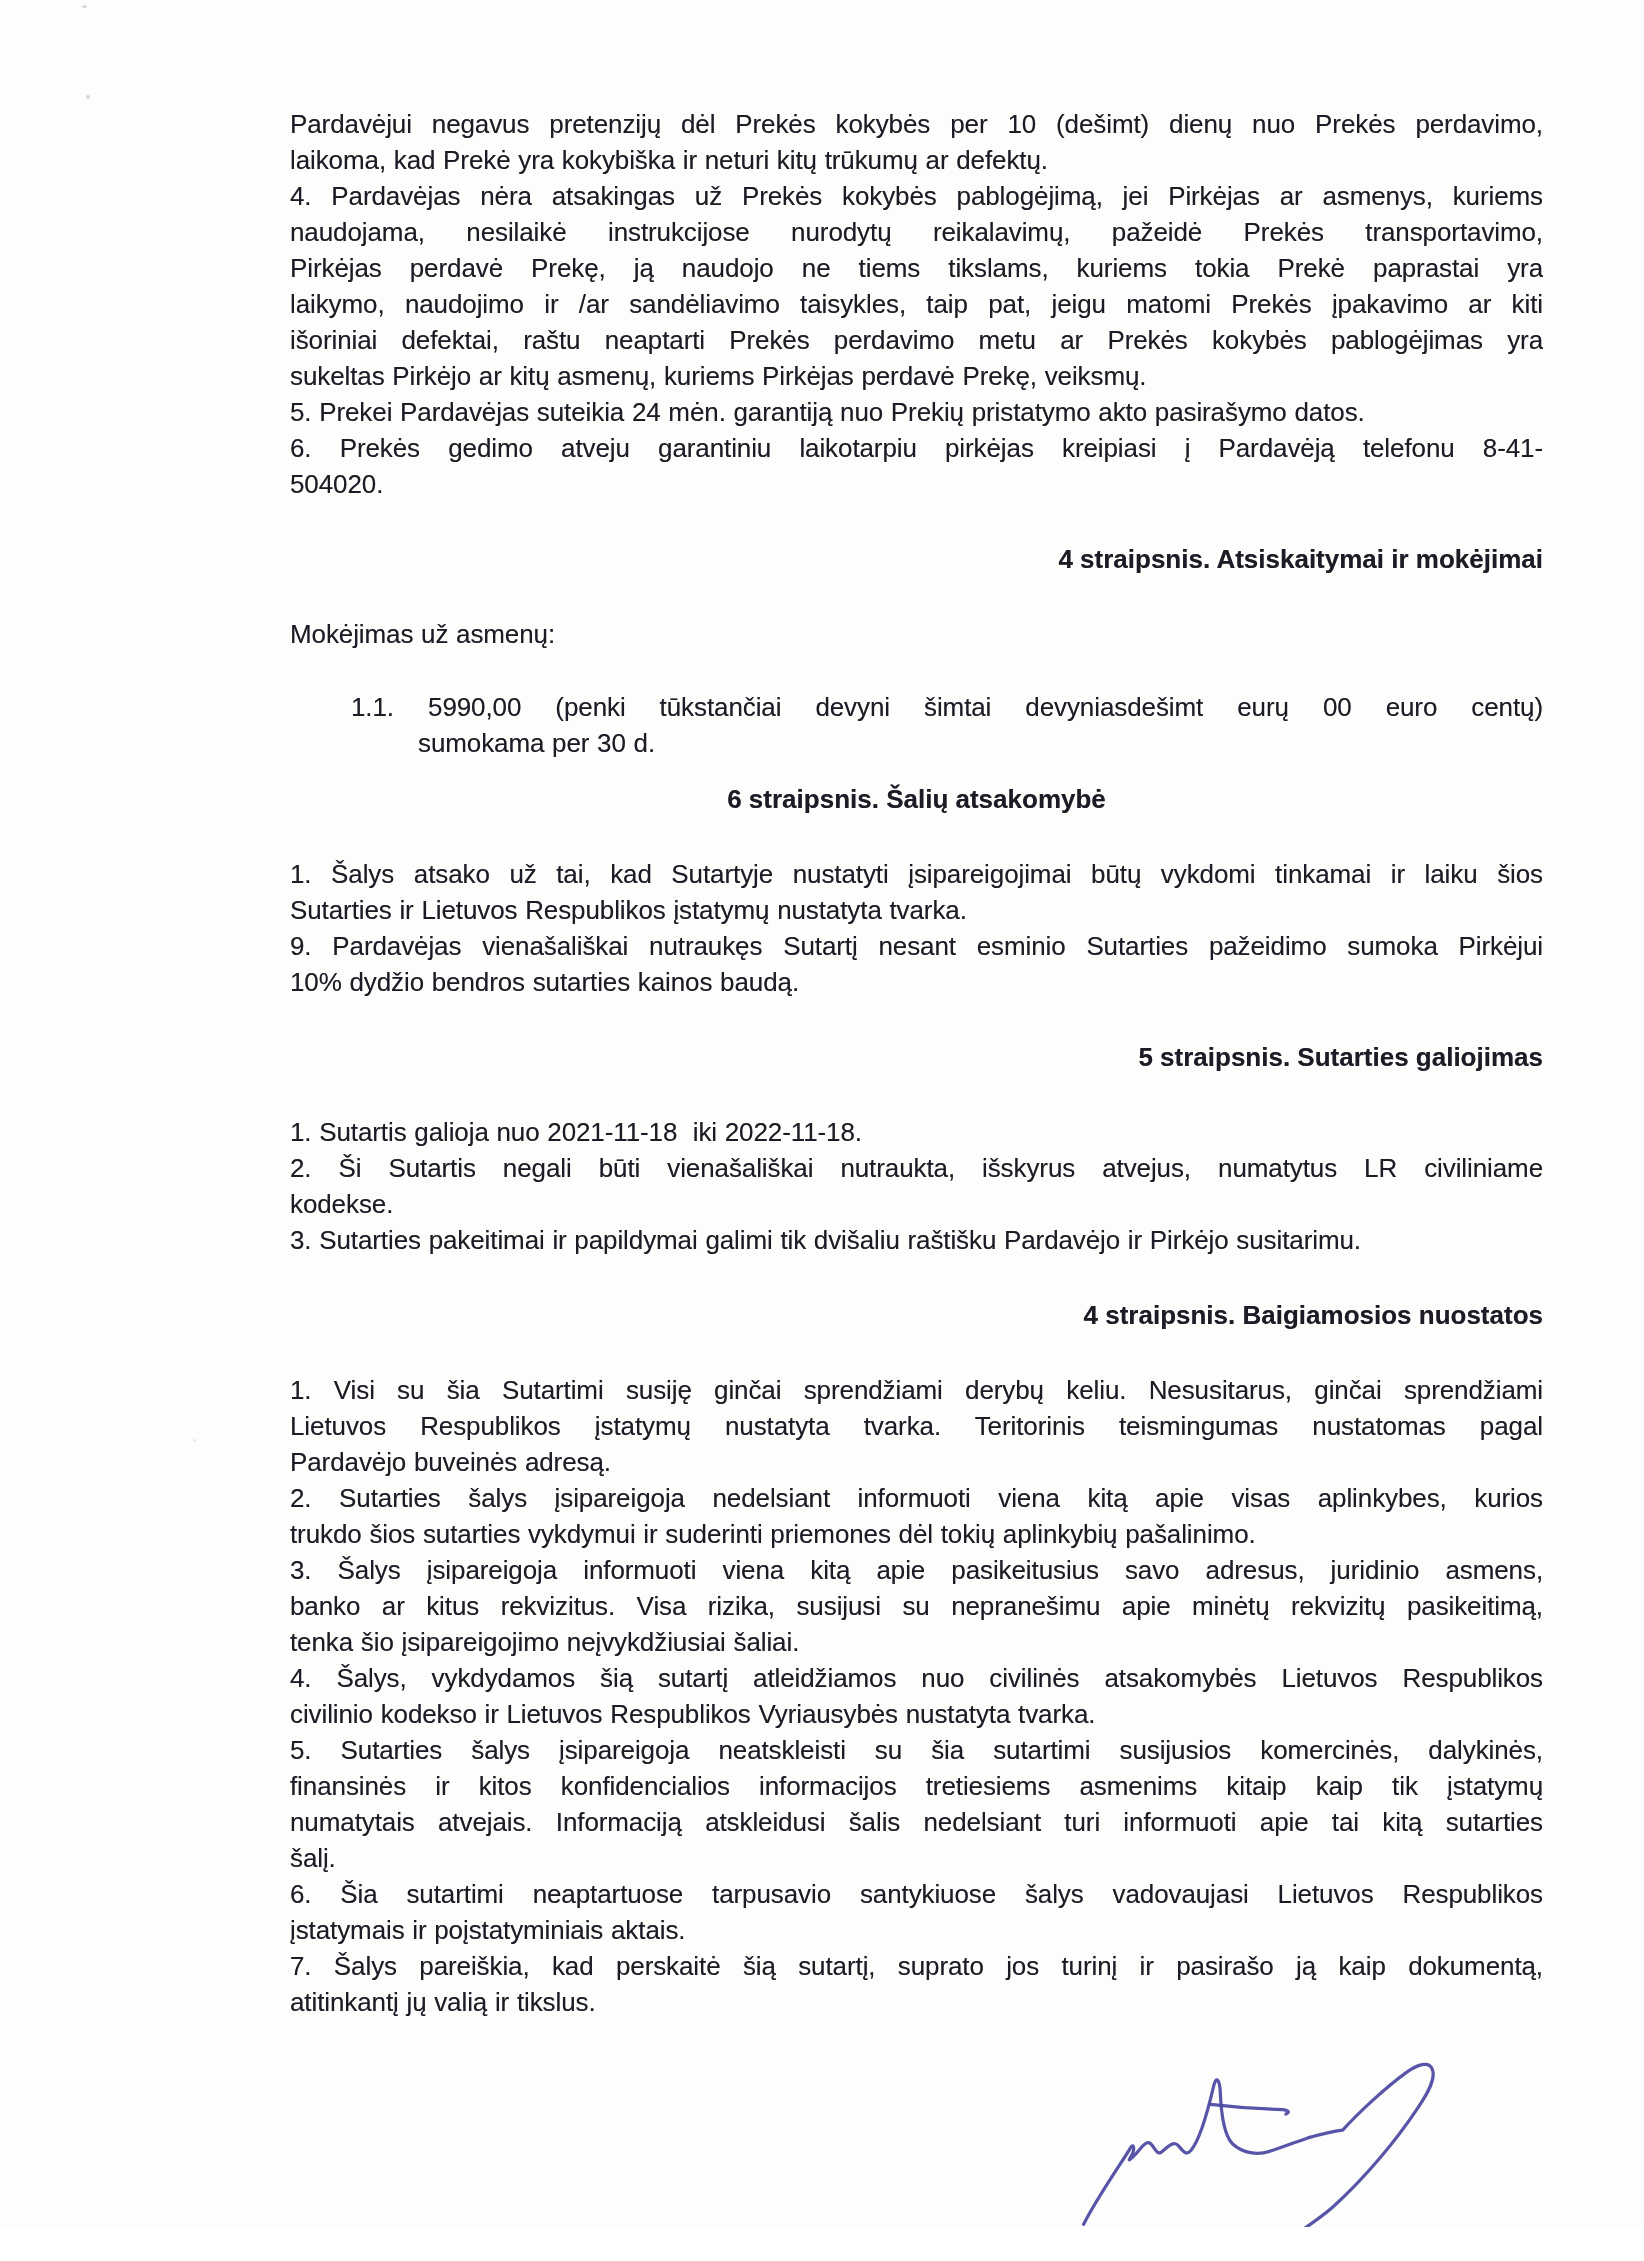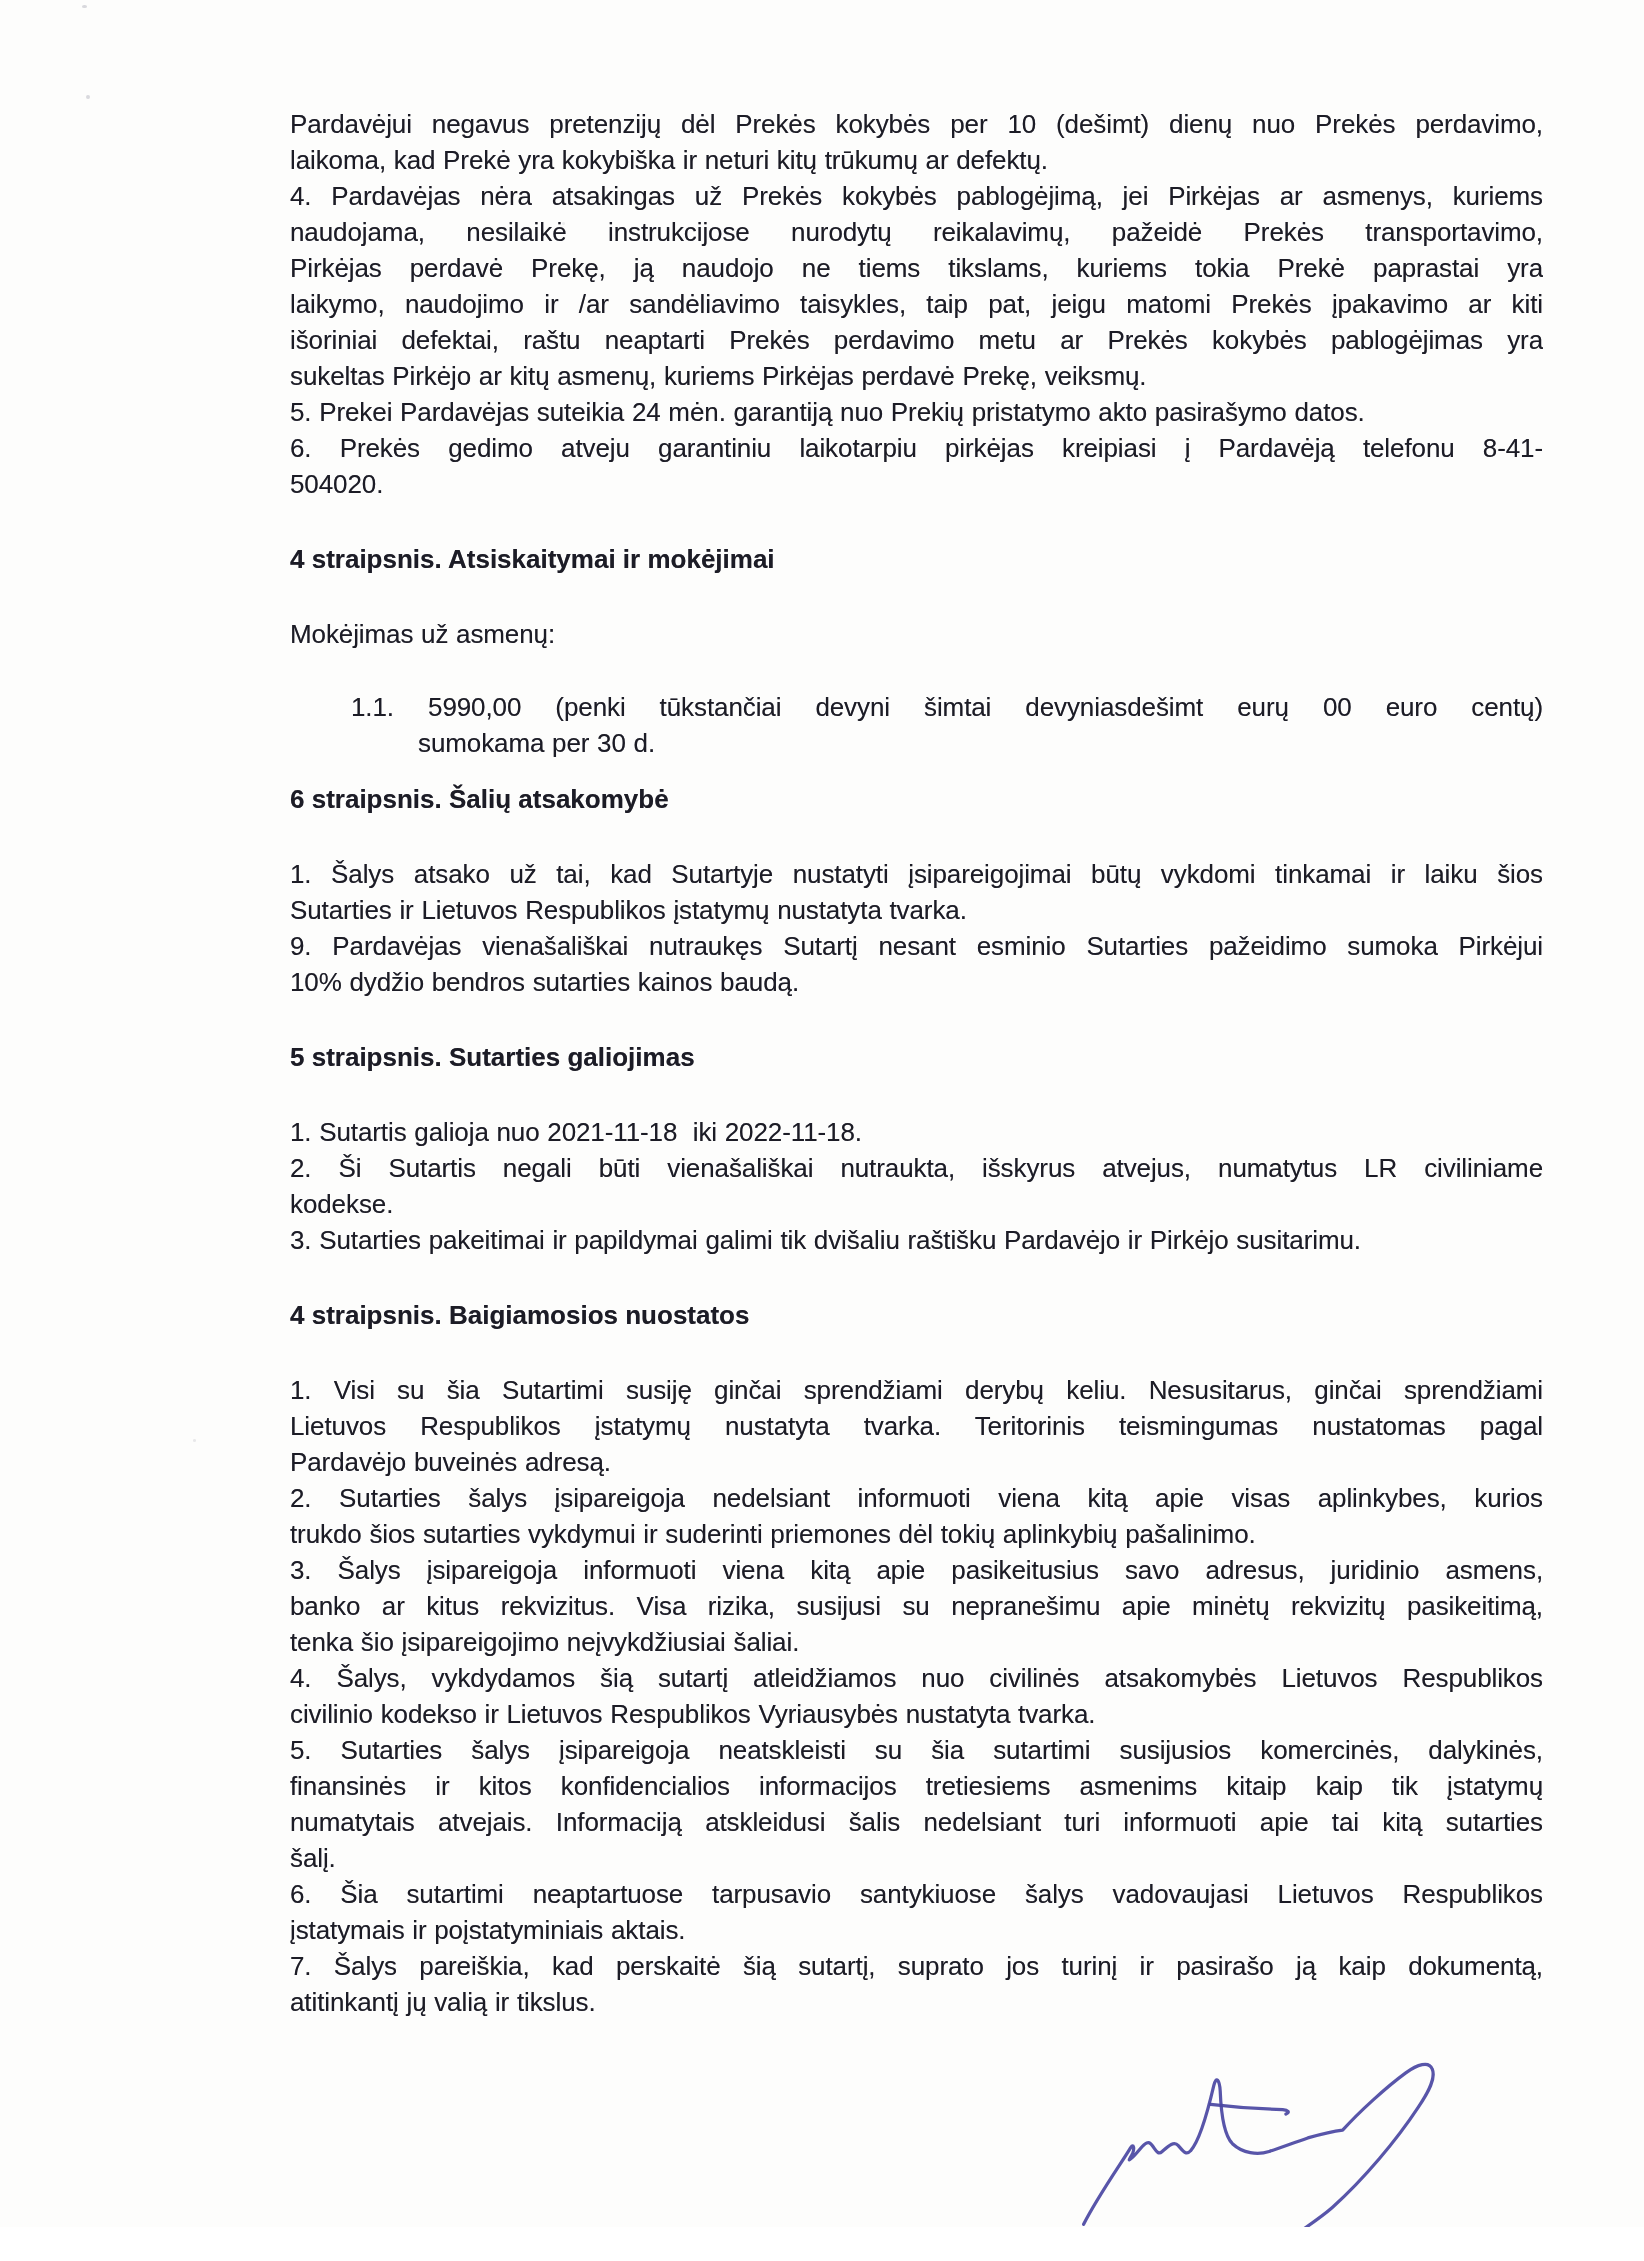"4 straipsnis. Atsiskaitymai ir mokėjimai" .heading.center { text-align: left -> right }
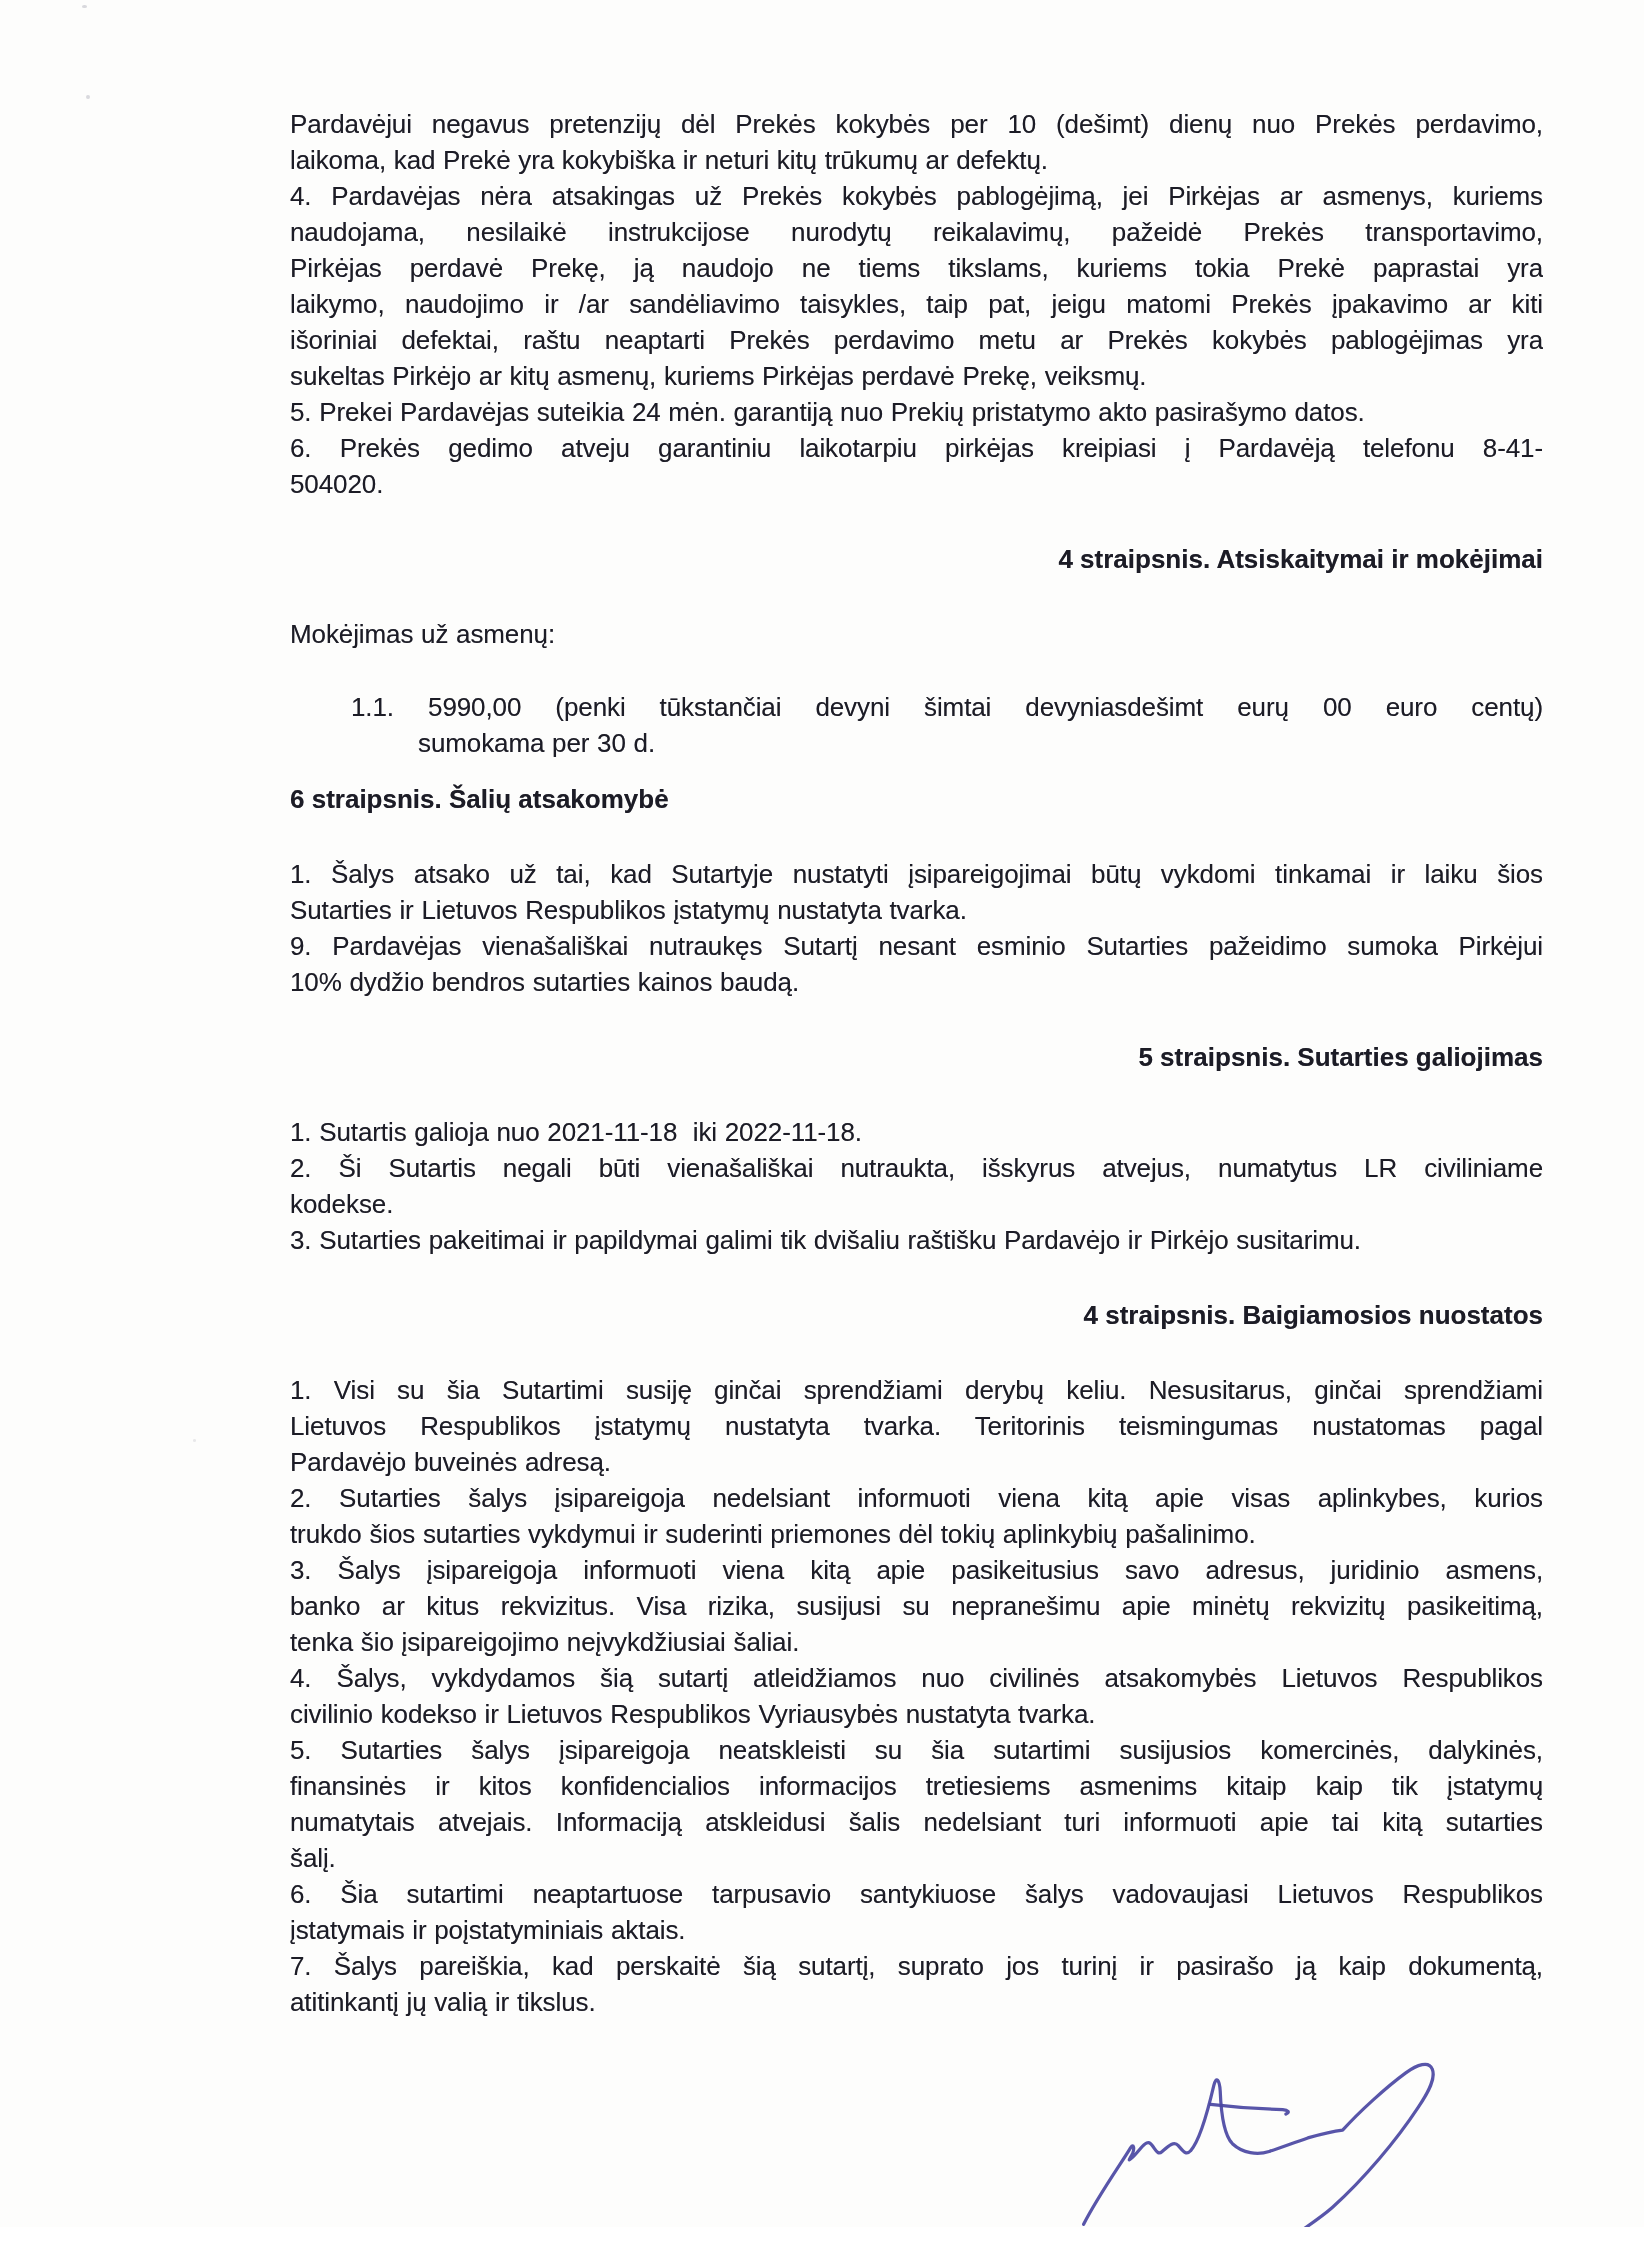"6 straipsnis. Šalių atsakomybė" .heading.left { text-align: left -> center }
